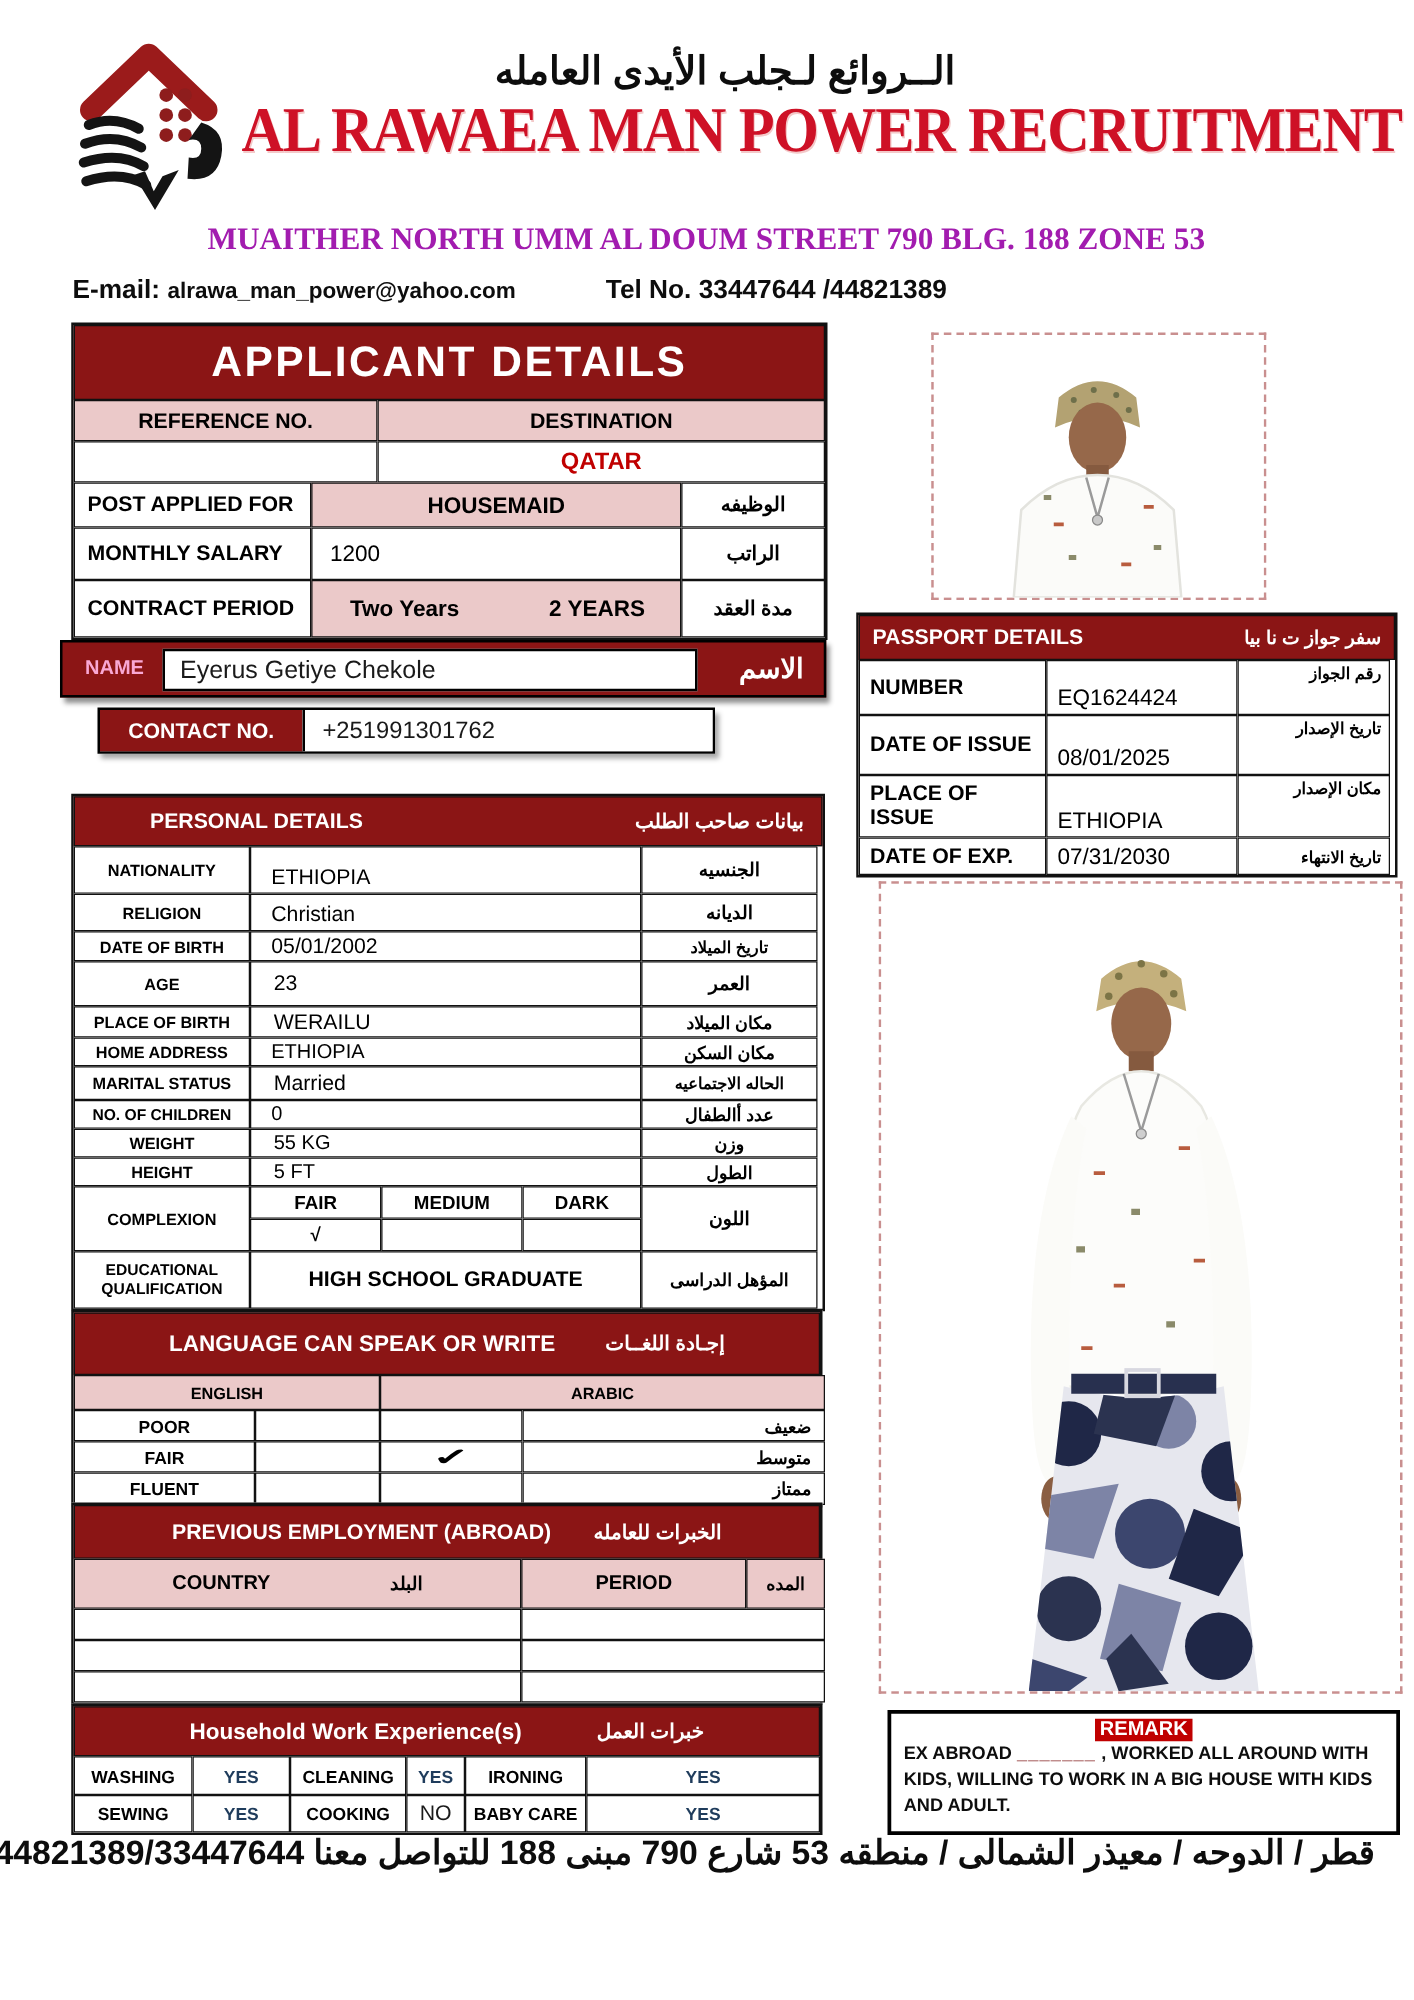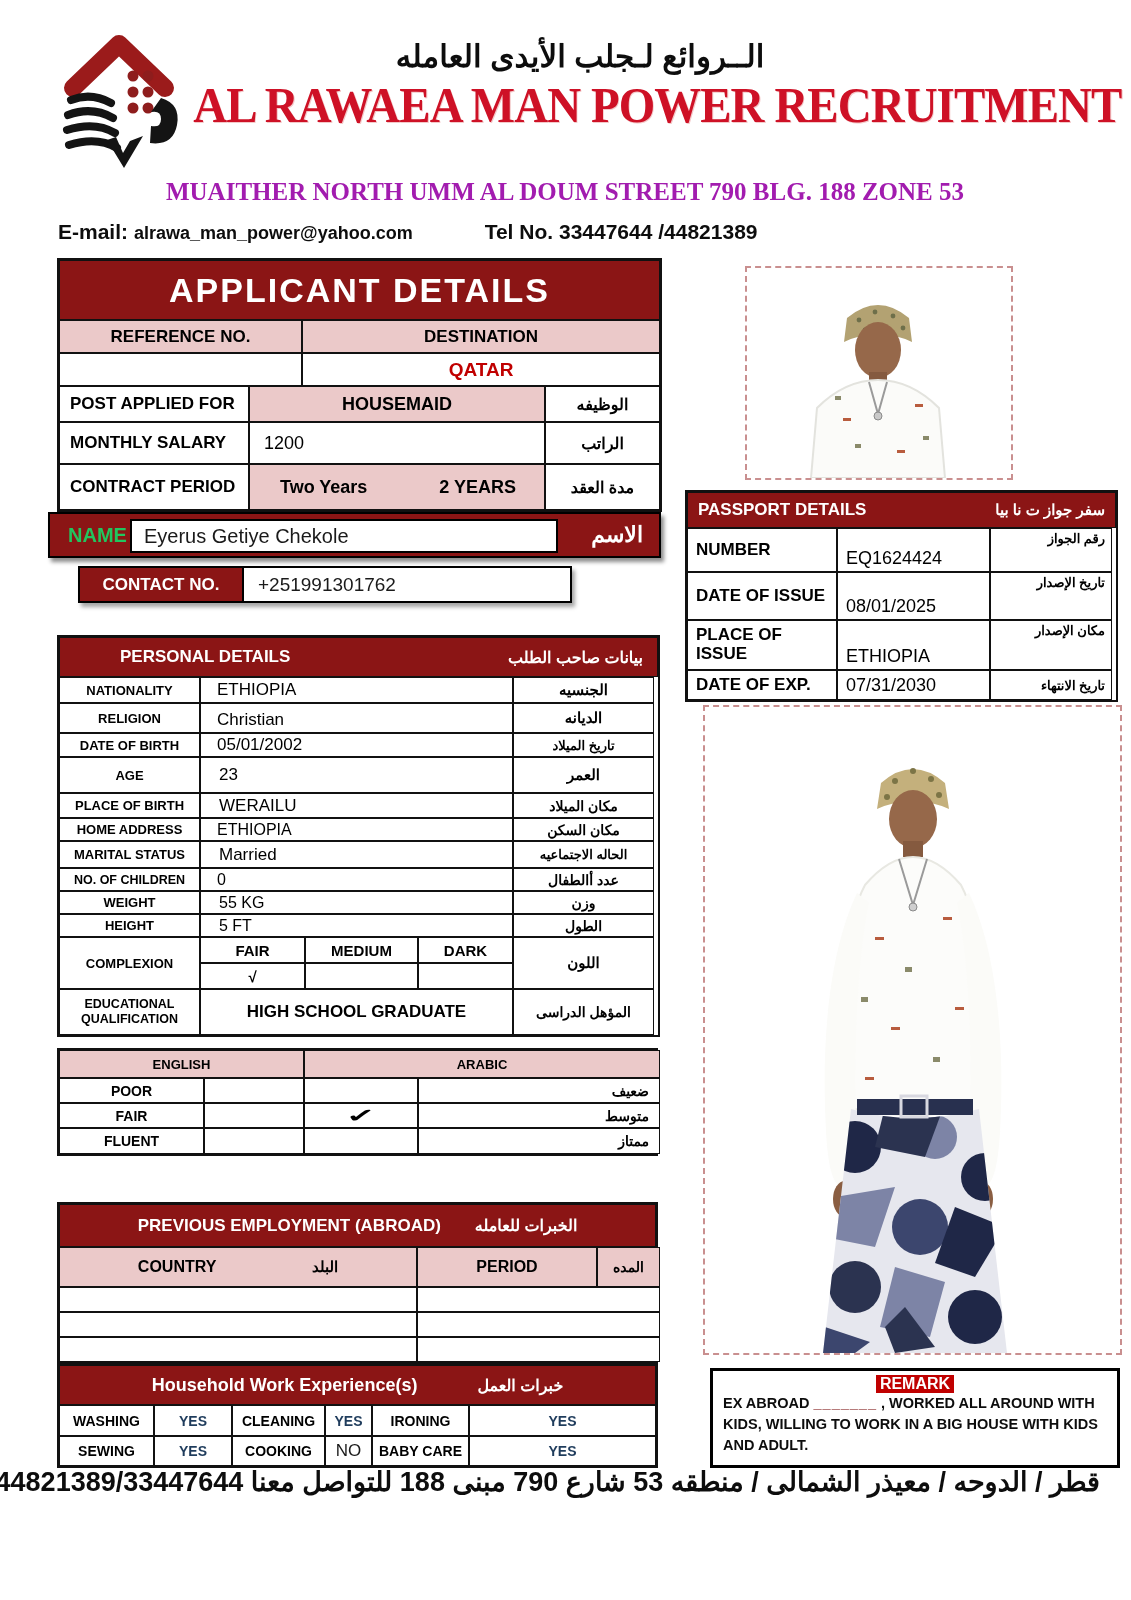"NAME" span { color: #22c55e -> #f9a8d4; font-size: 20px -> 16px }
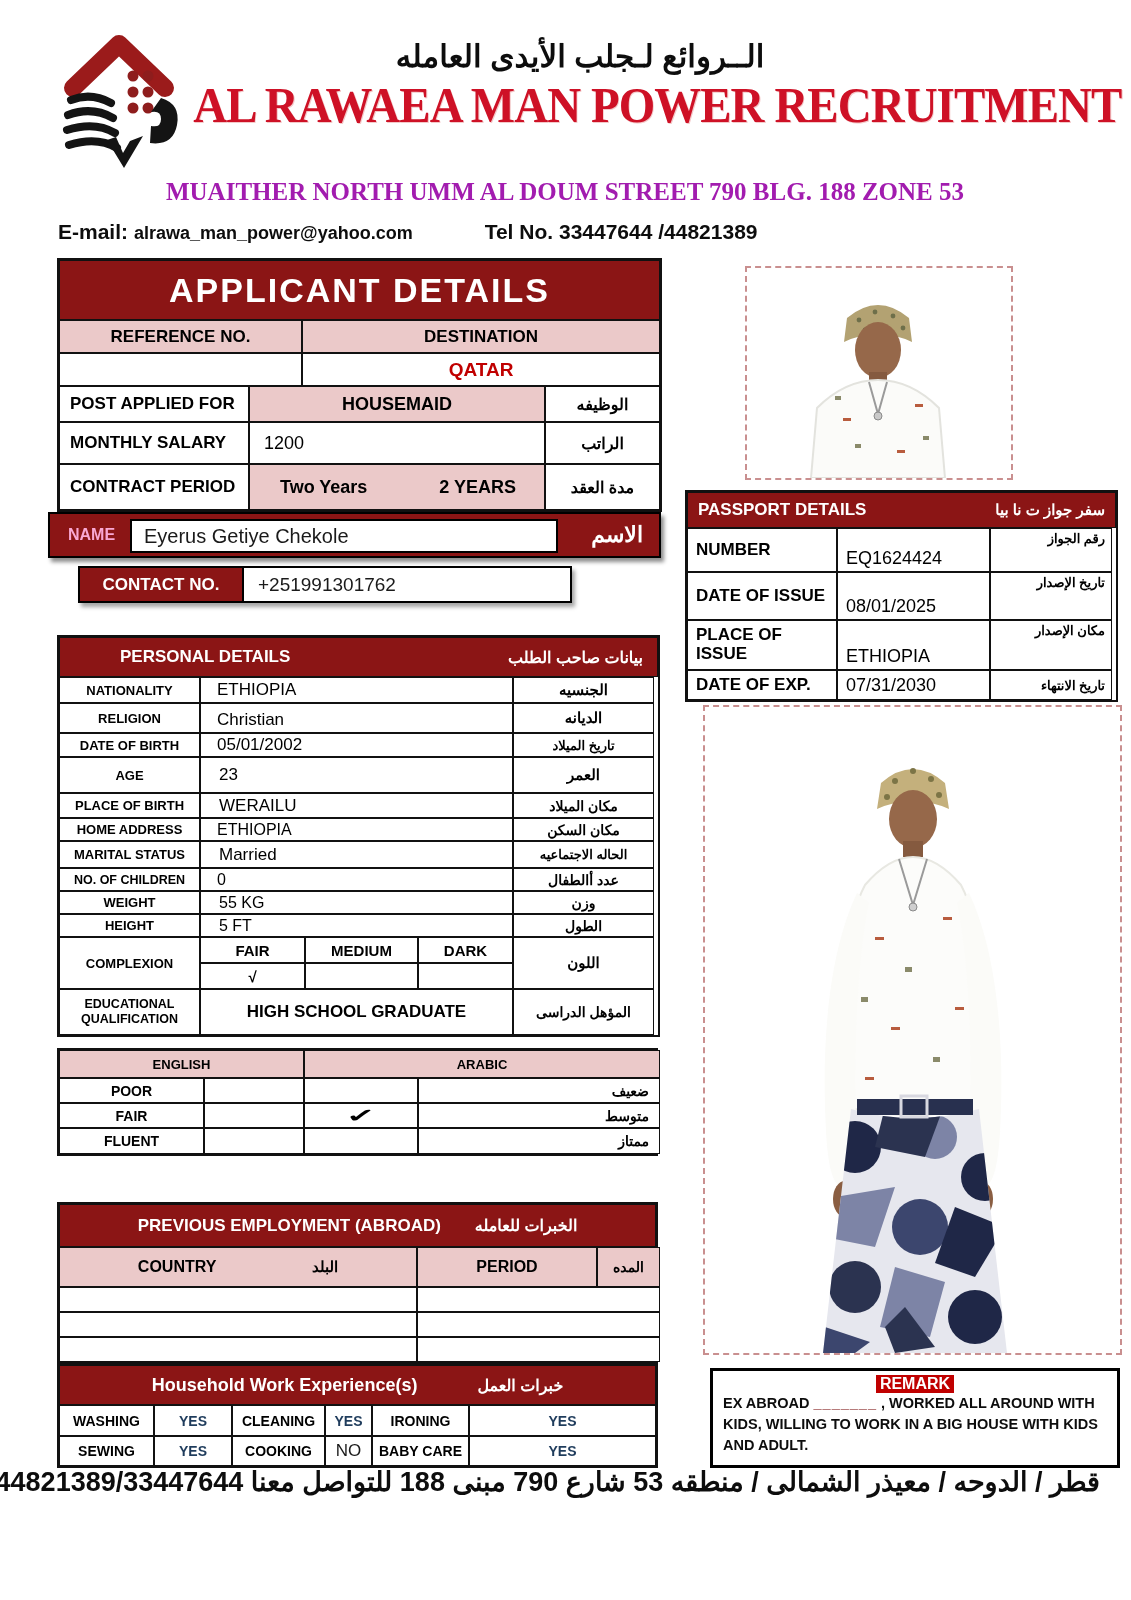"NATIONALITY" div.row { height: 26px -> 38px }
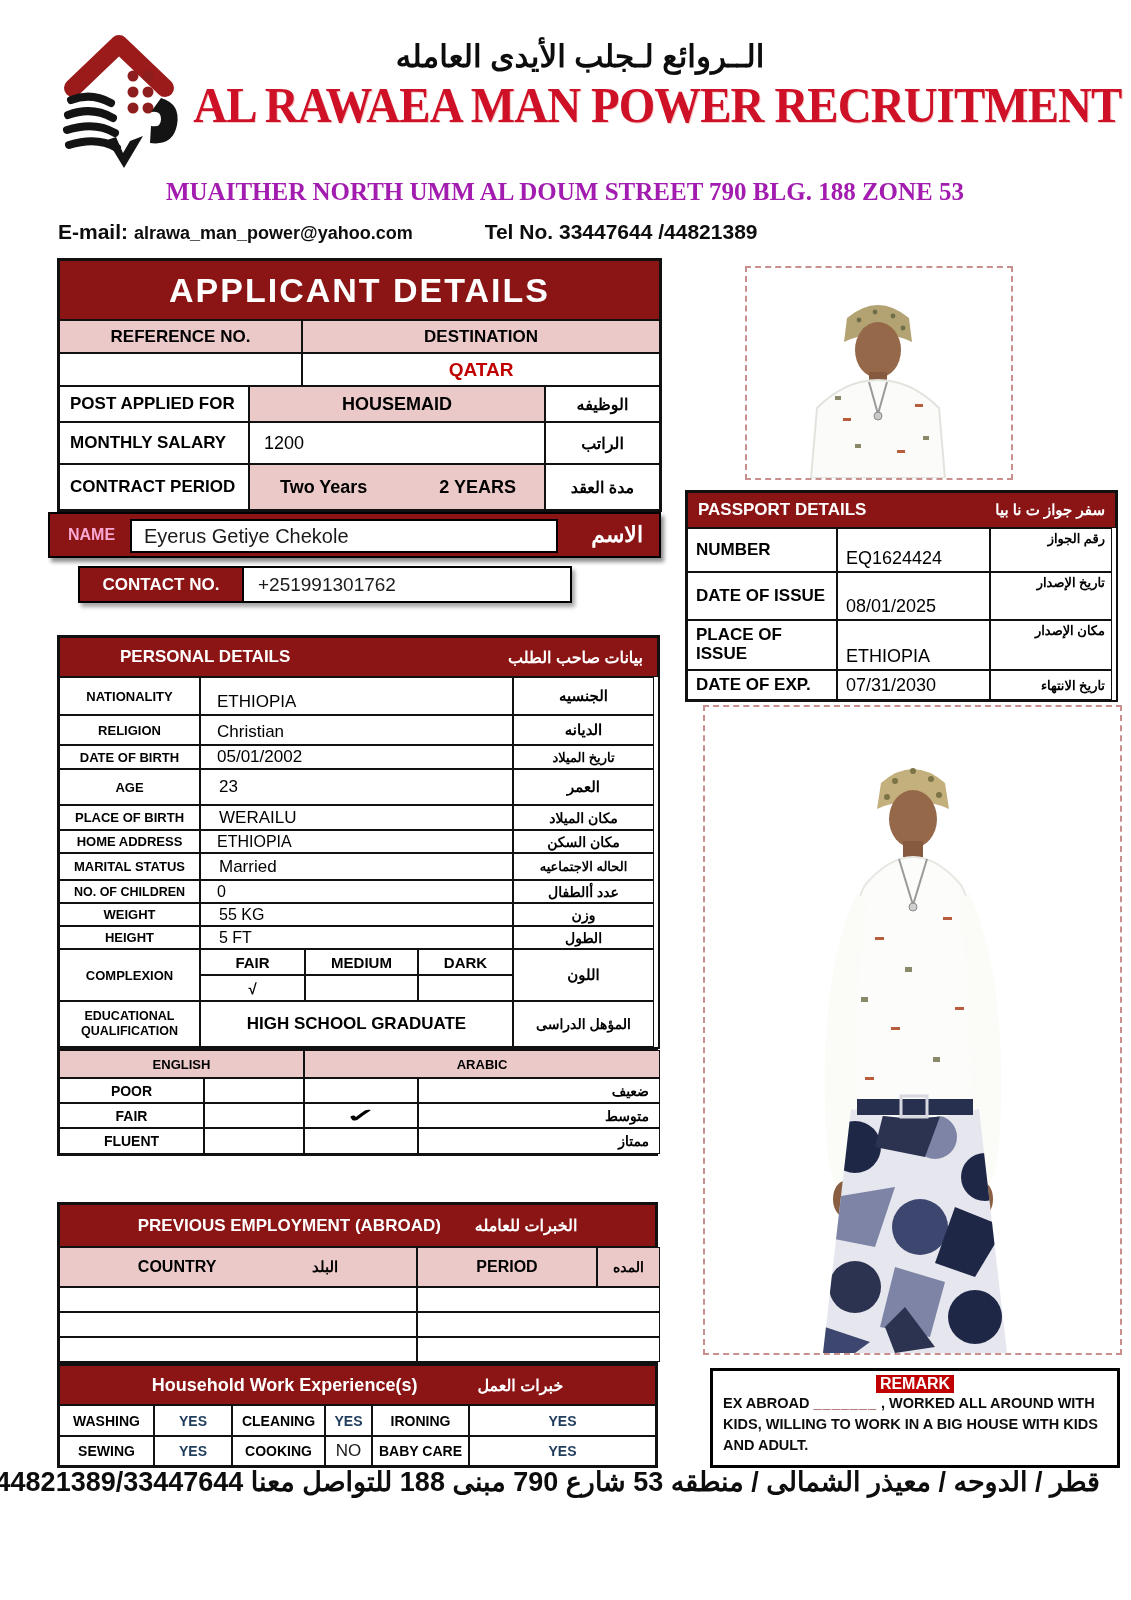"LANGUAGE CAN SPEAK OR WRITE" div.row { html: none -> <div> <div> <span>LANGUAGE CAN SPEAK OR WRITE</span> <span>إجـادة اللغــات</span> </div> </div> }
